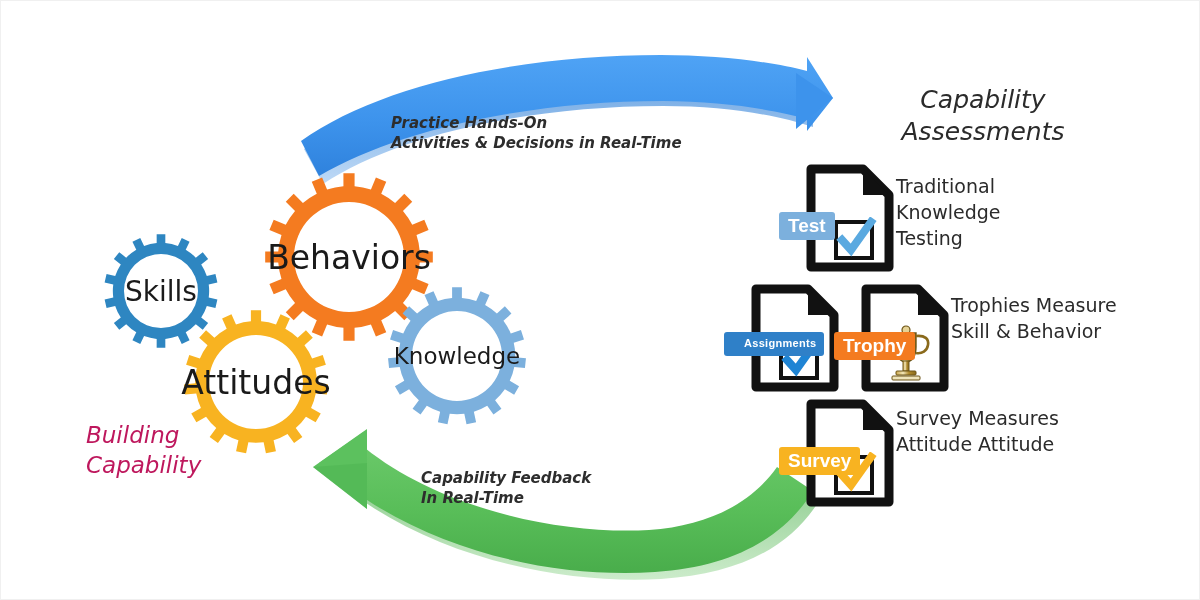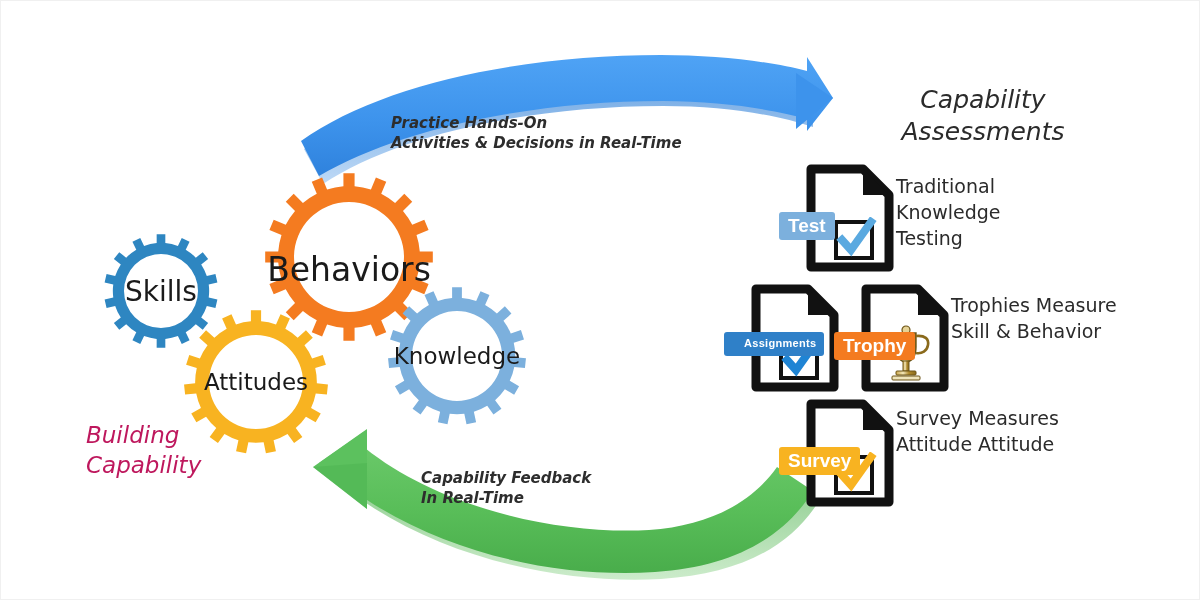"Behaviors" #label-behaviors { top: 268px -> 256px }
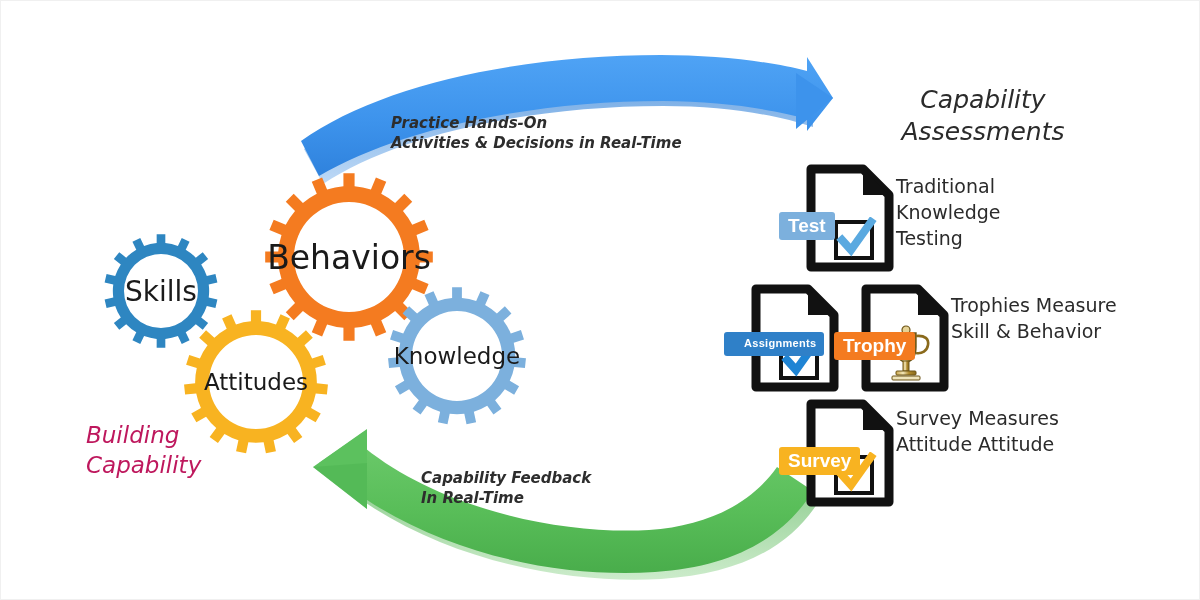"Attitudes" #label-attitudes { font-size: 23px -> 33px }
